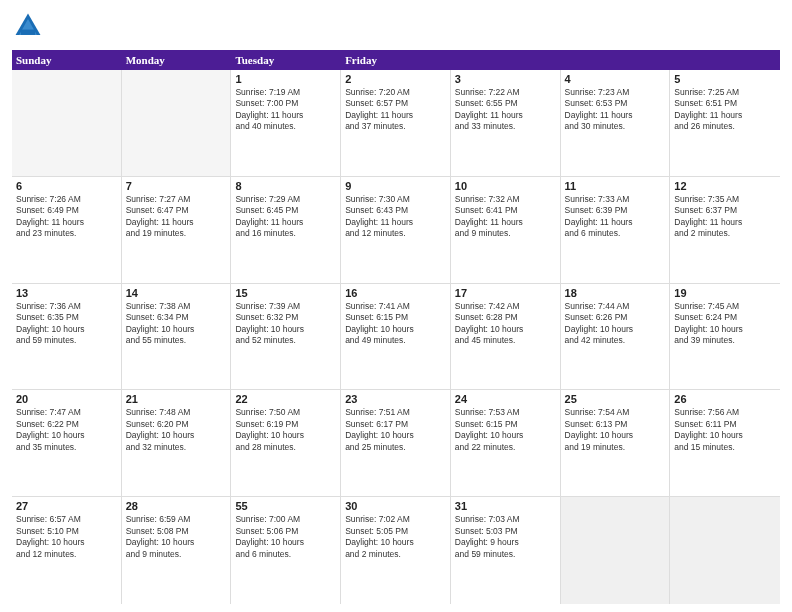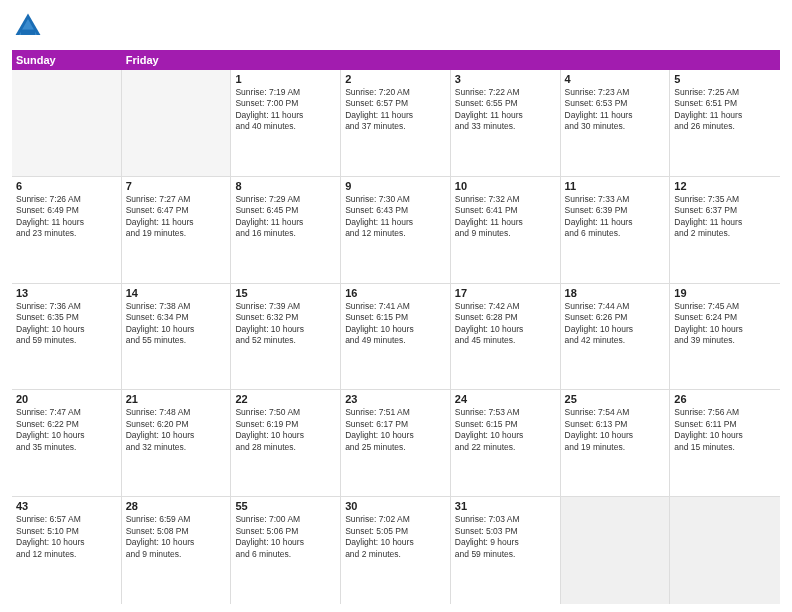"Sunday" .cal-header { background: #a21caf -> #4c1d95; font-family: none -> Liberation Serif, serif }
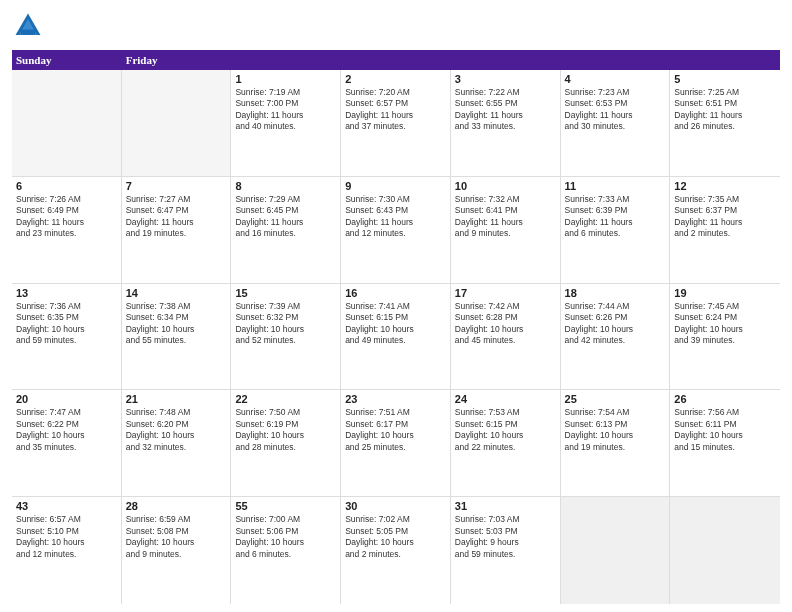"Monday" div.cal-header-cell { html: none -> <div>Monday</div> }
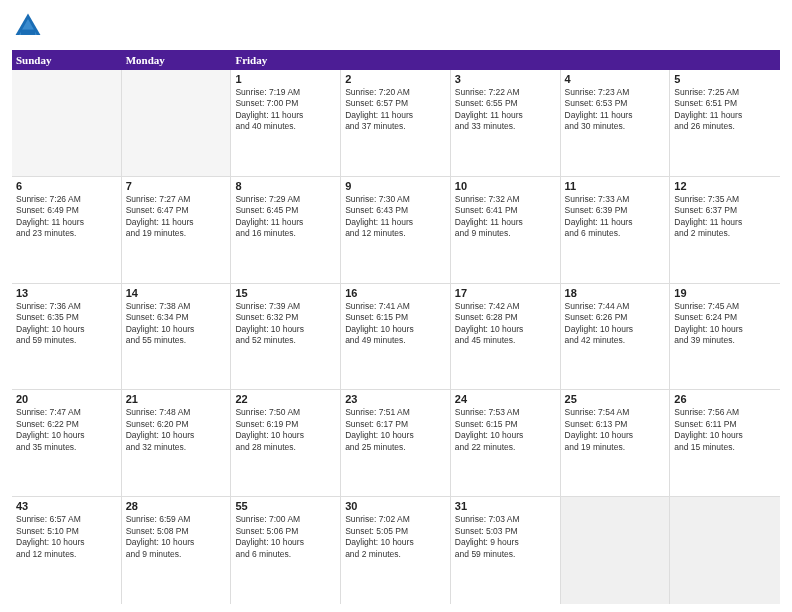"Tuesday" div.cal-header-cell { html: none -> <div>Tuesday</div> }
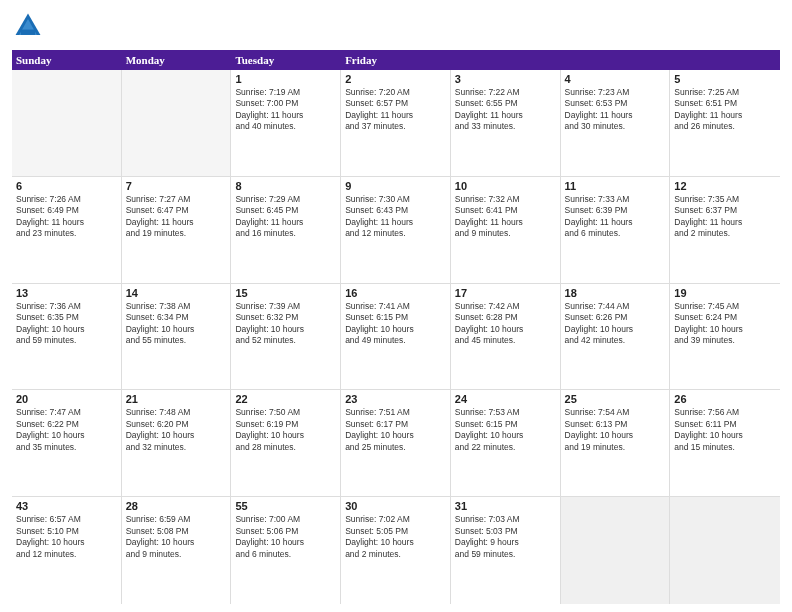"43" span.day-num { text: 43 -> 27 }
